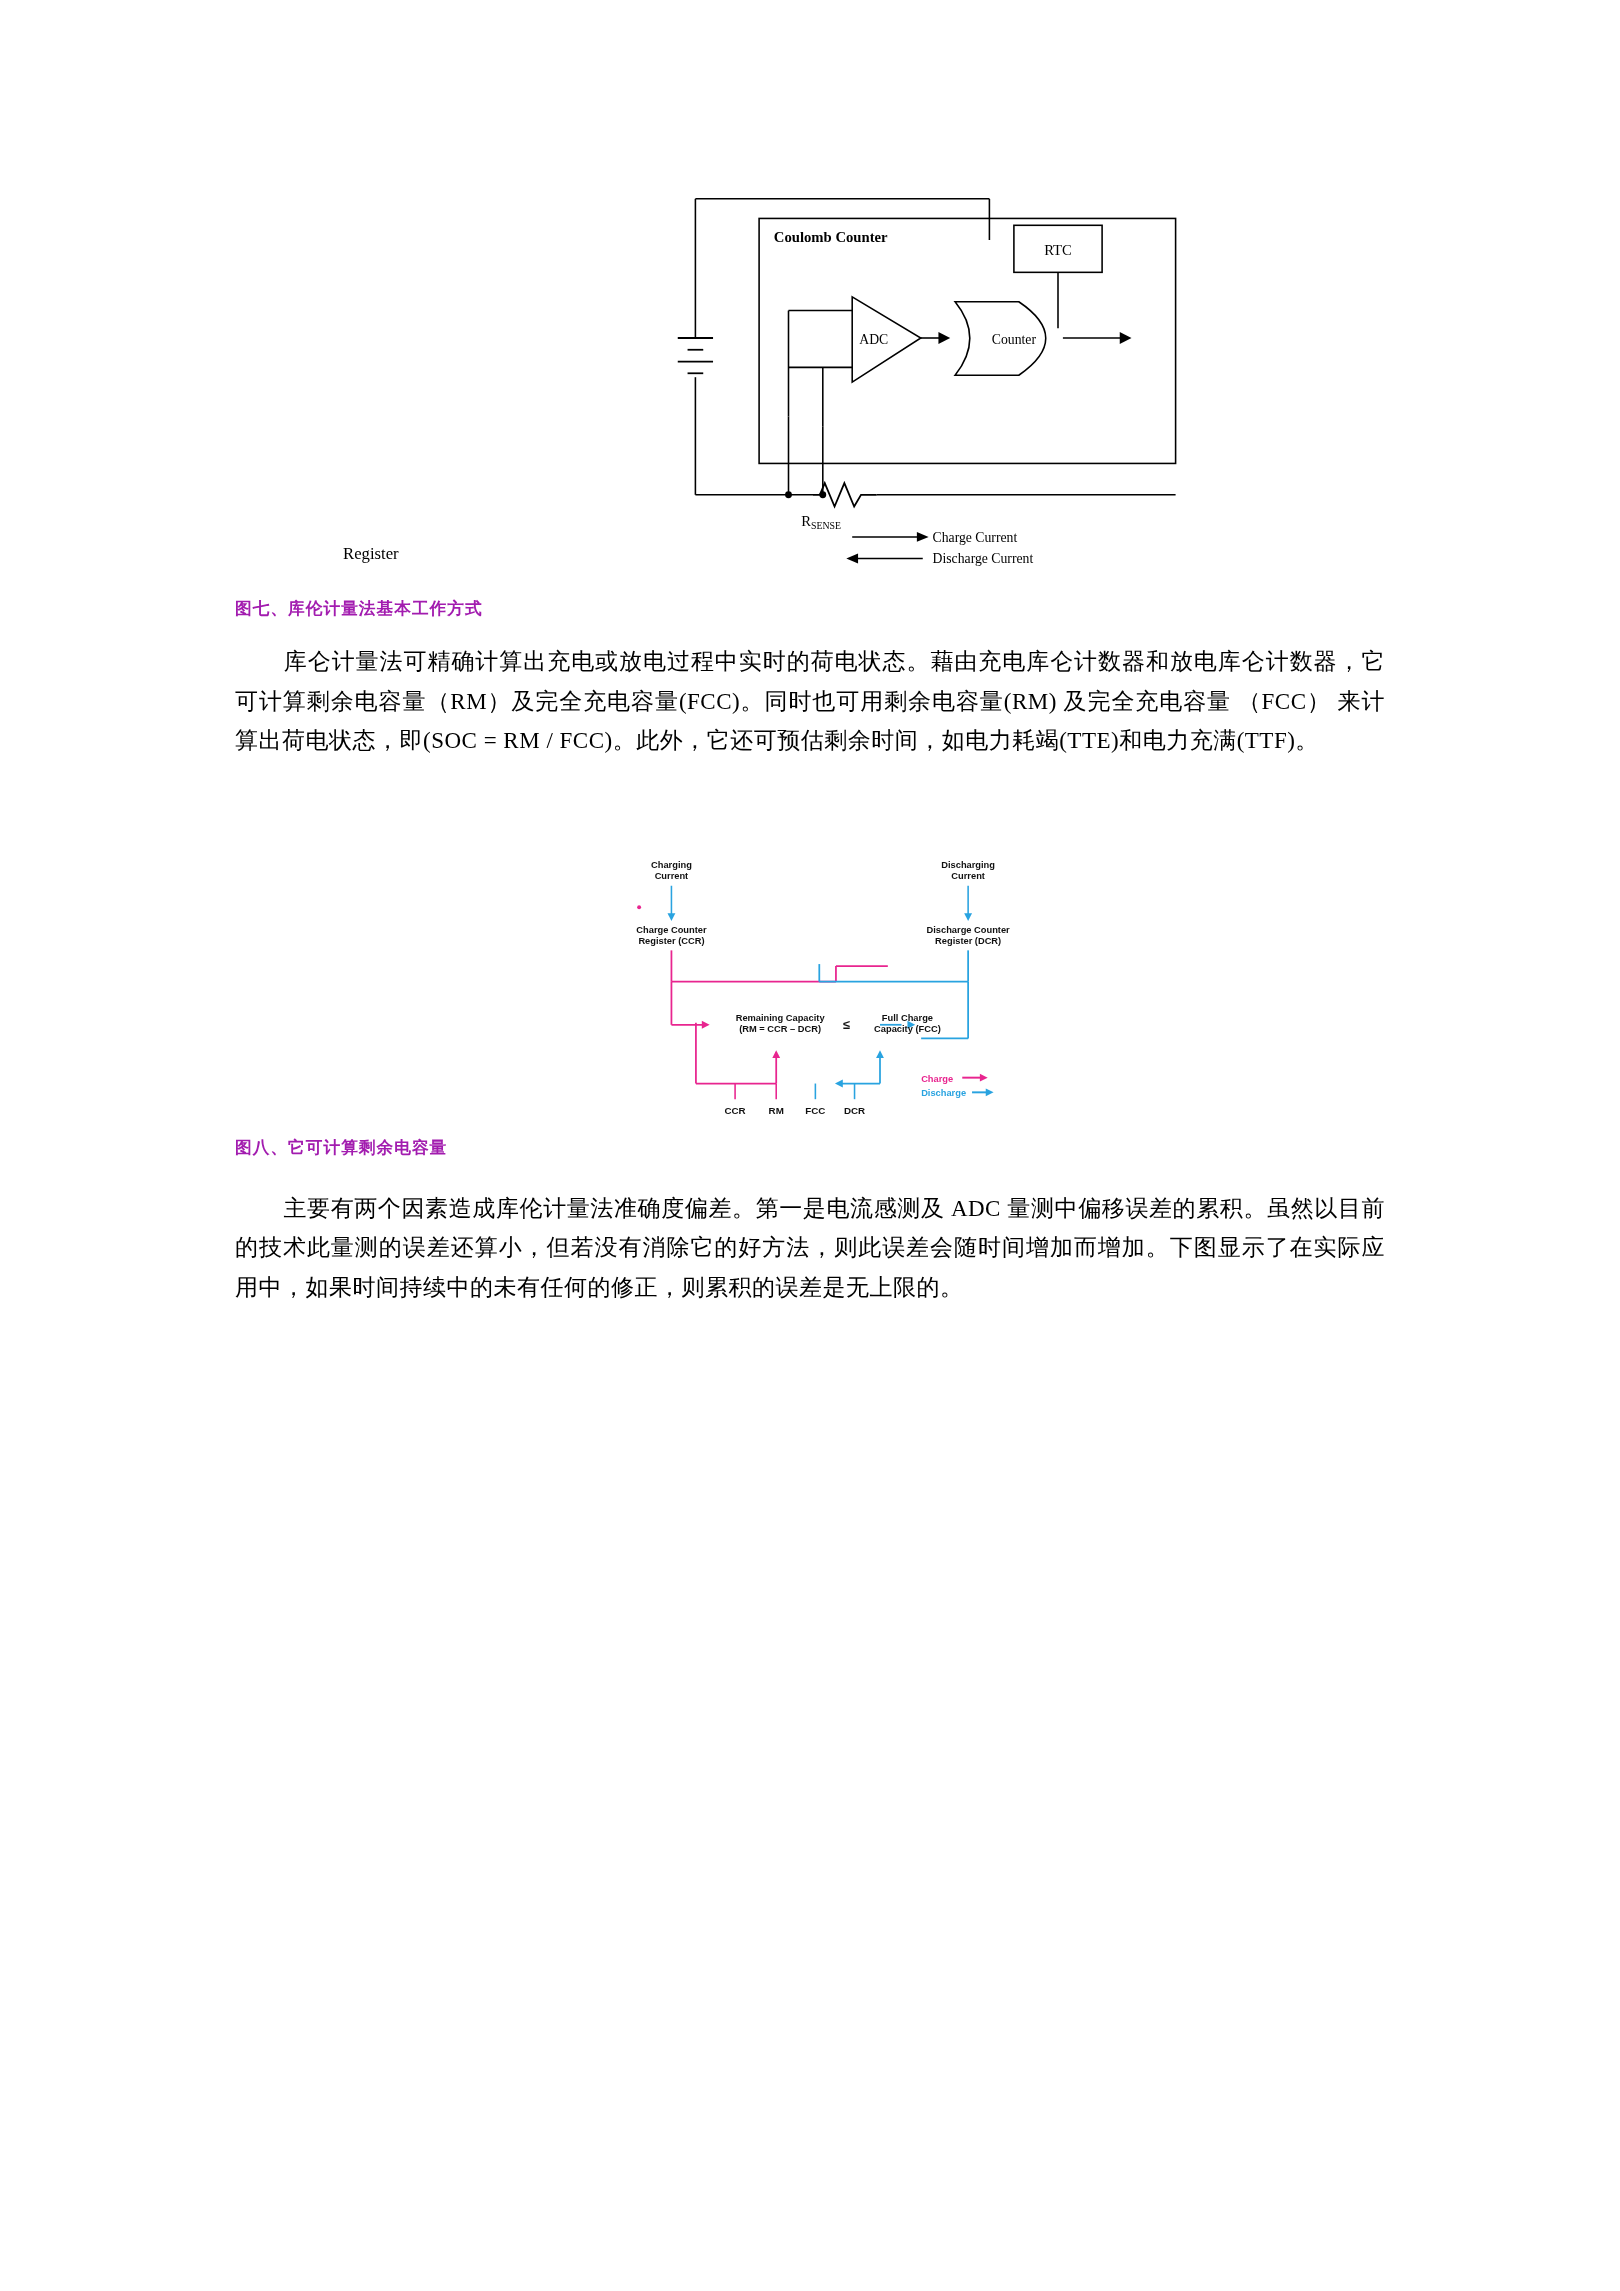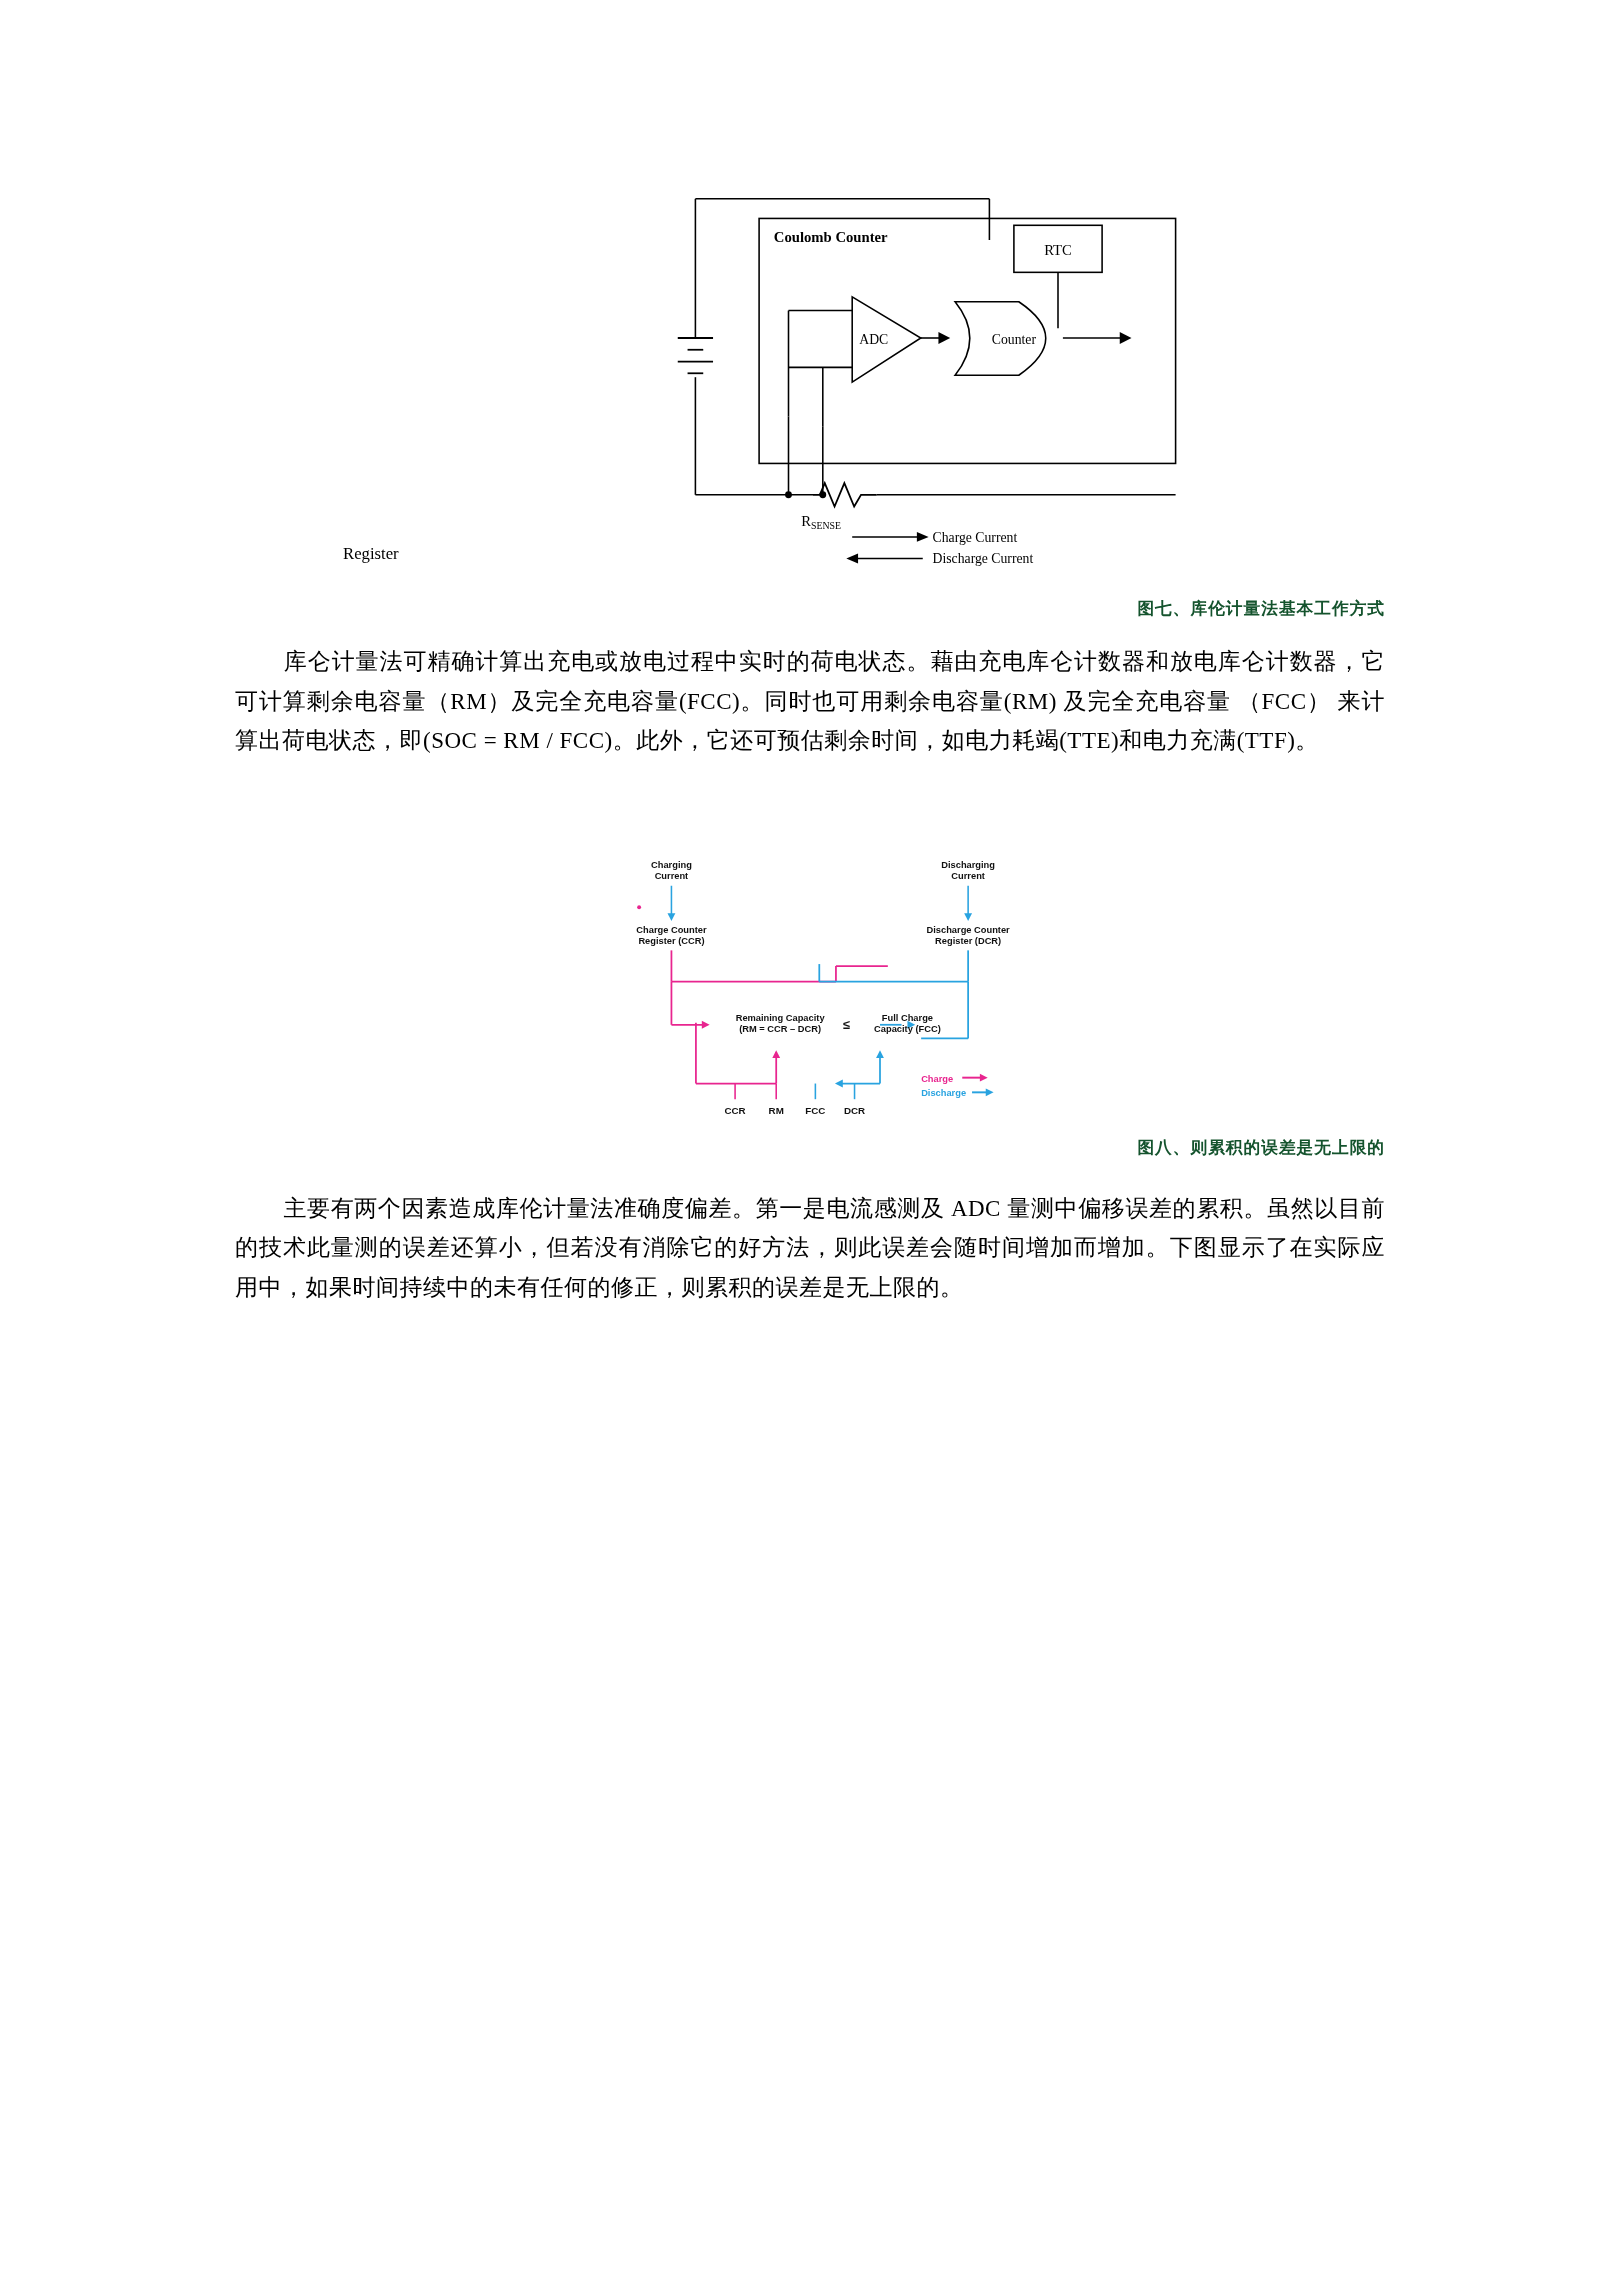"图七、库伦计量法基本工作方式" .fig-caption { color: #14532d -> #a21caf; text-align: right -> left }
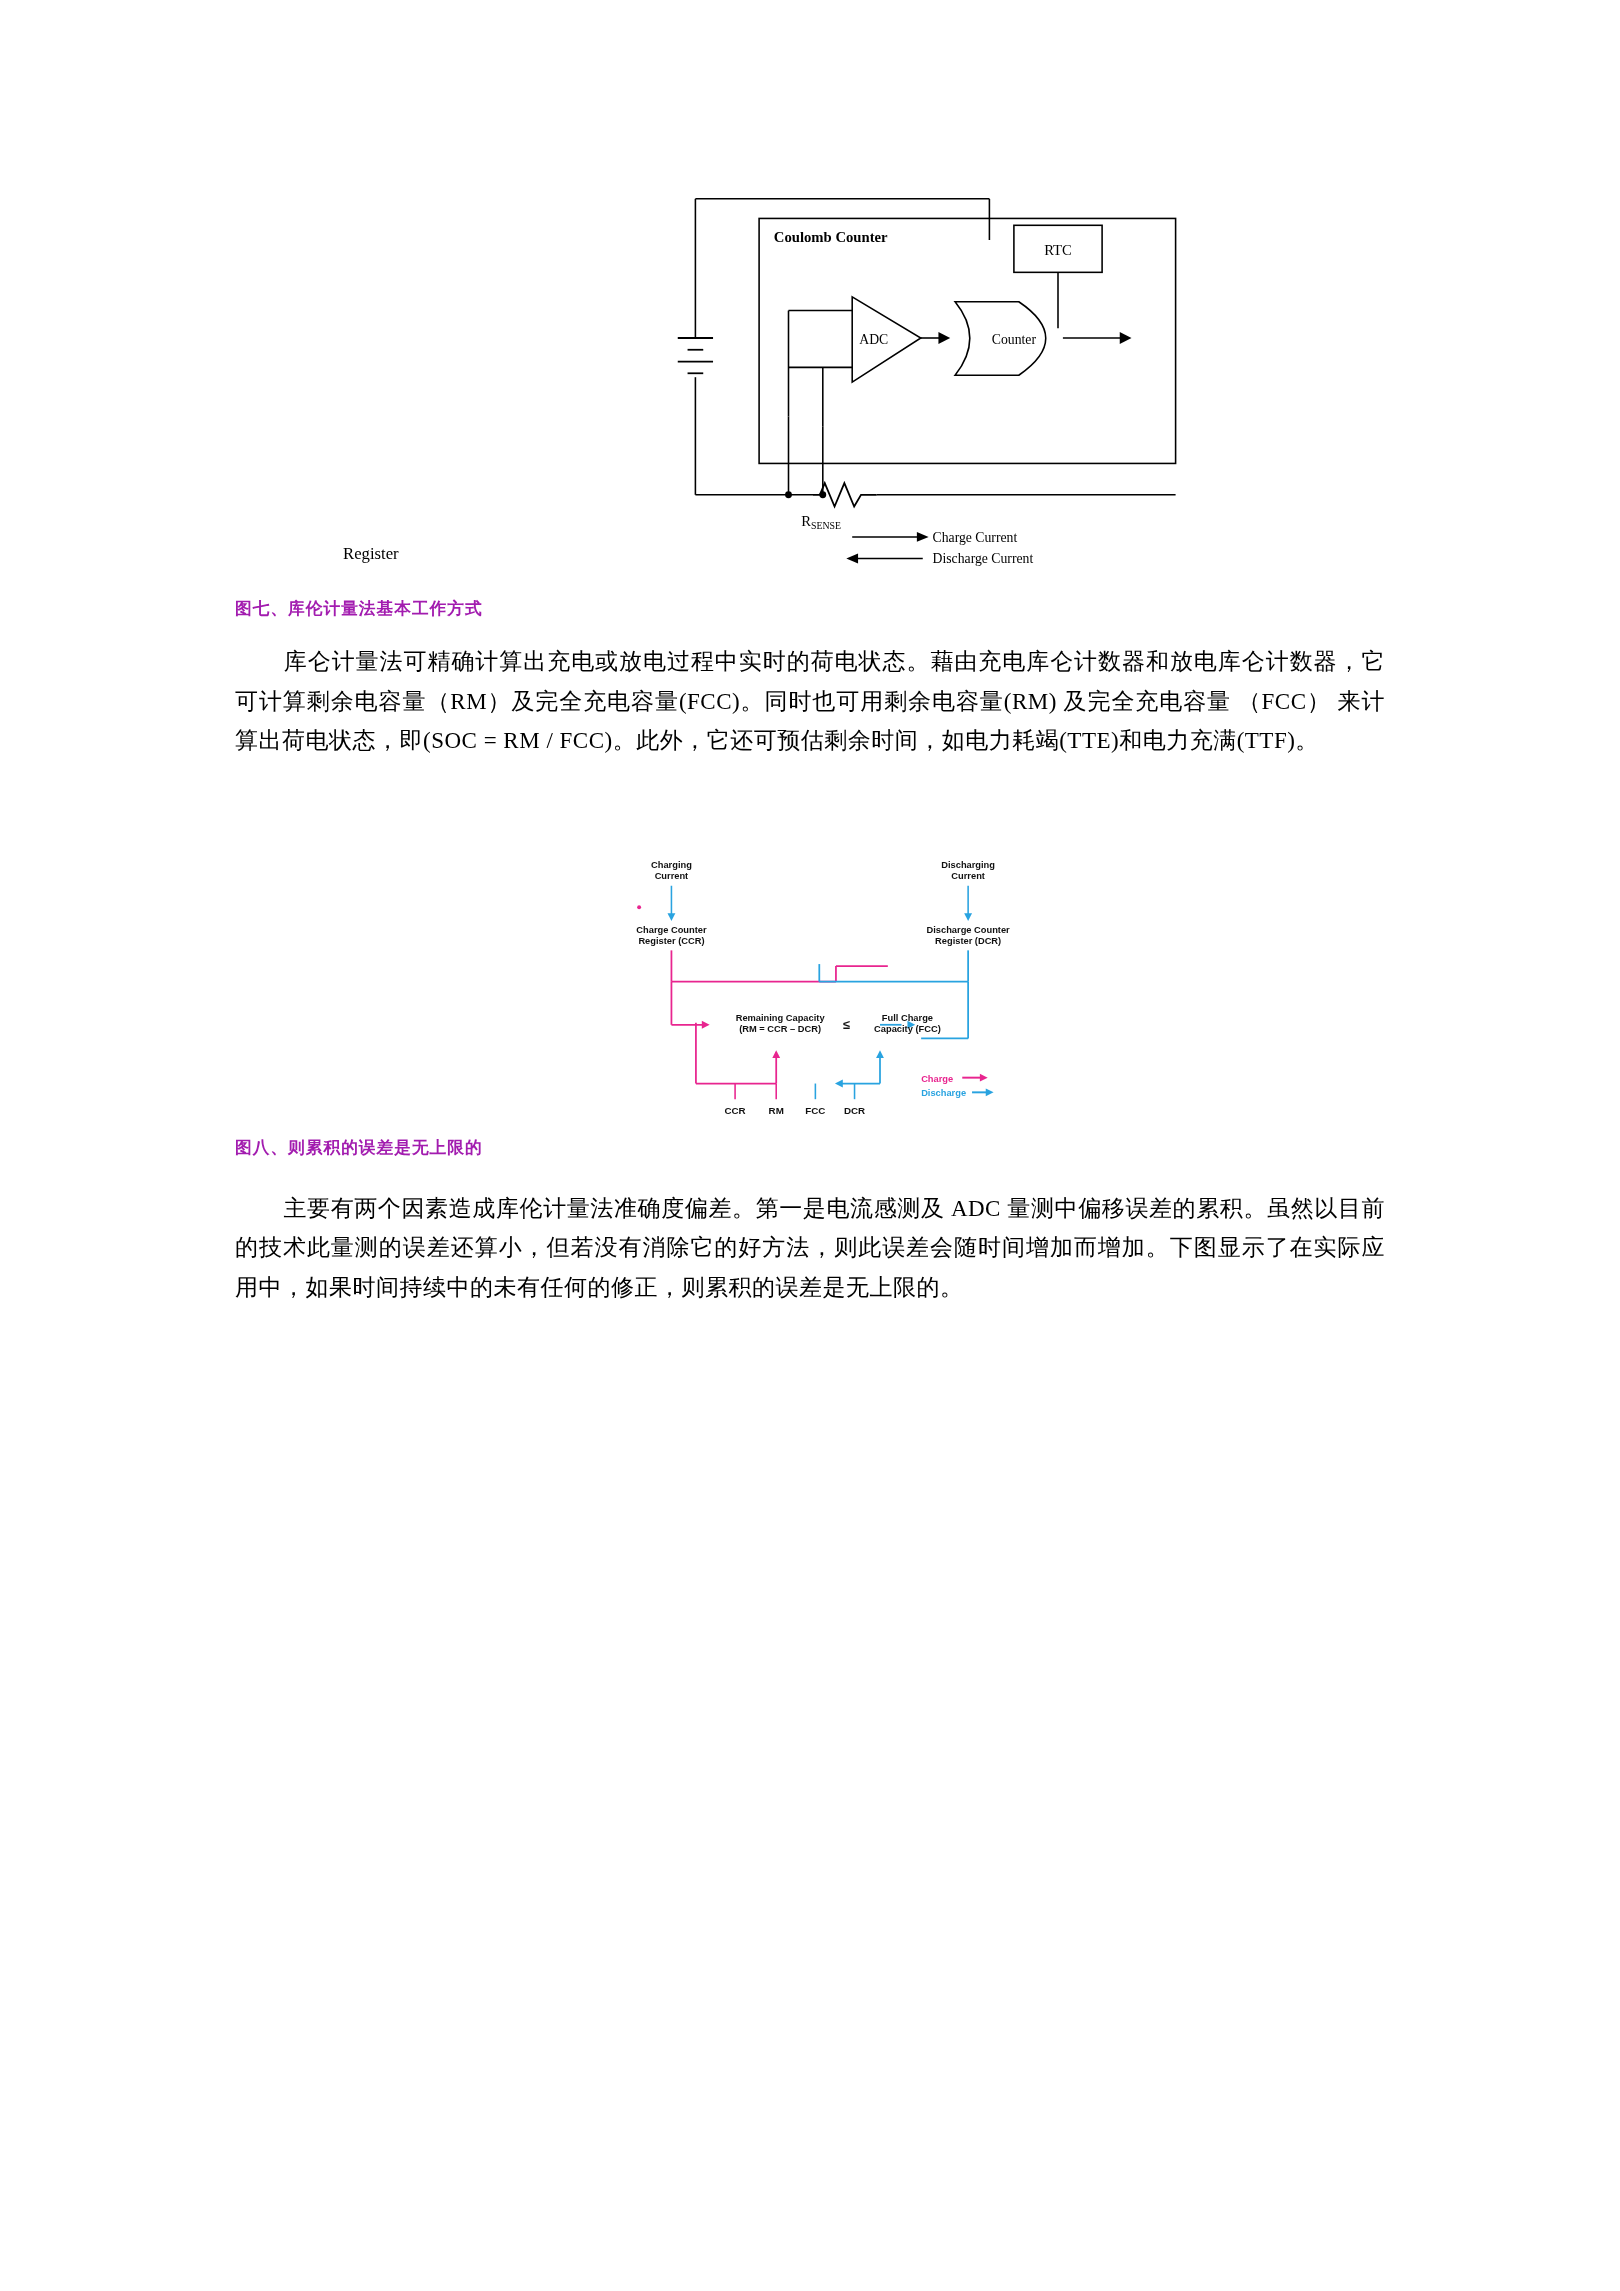"图八、则累积的误差是无上限的" div.fig-caption { text: 则累积的误差是无上限的 -> 它可计算剩余电容量 }
